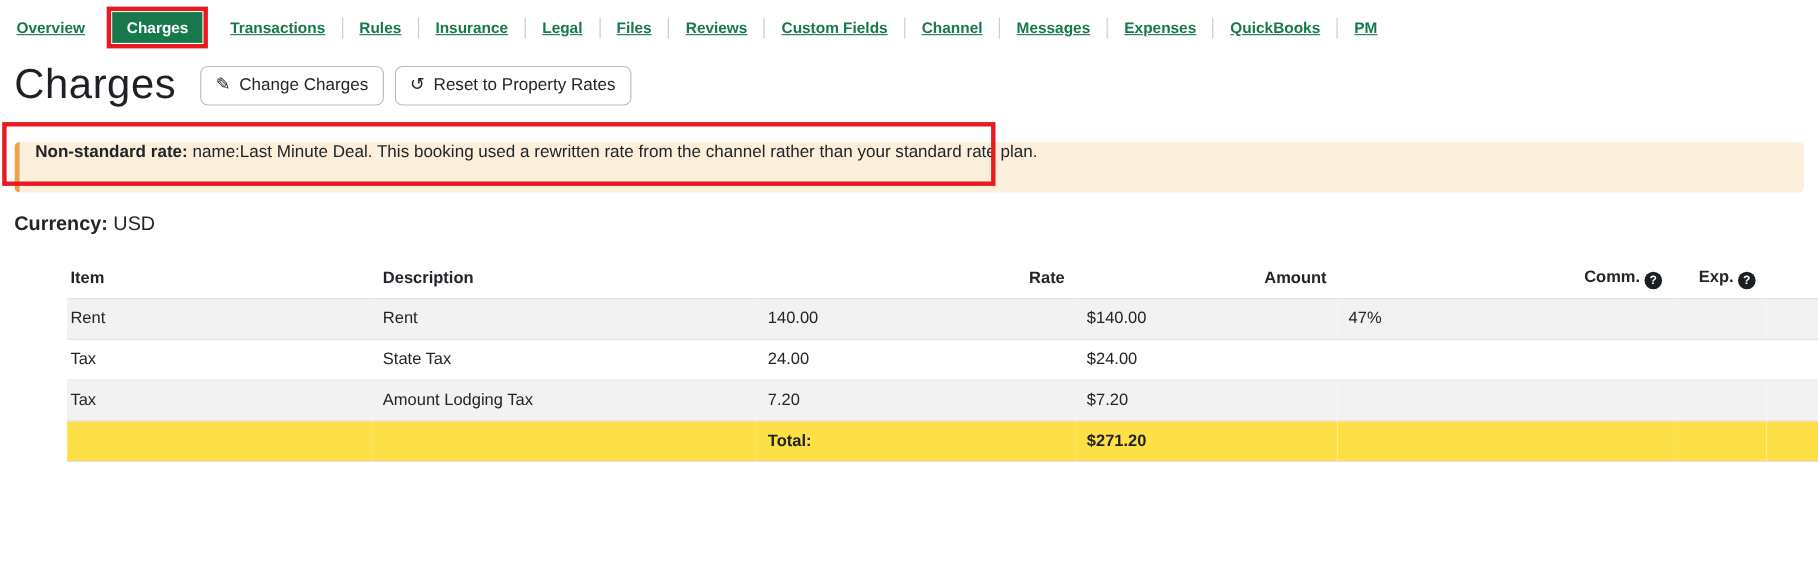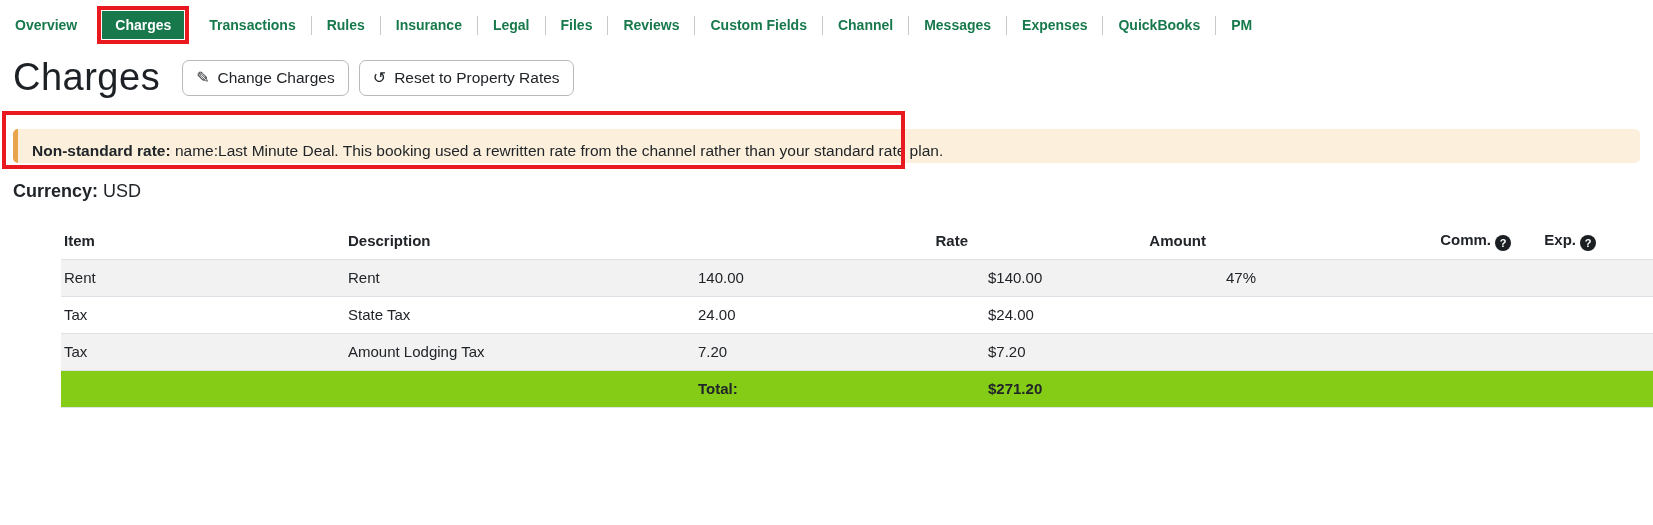"Overview" .nav-link { text-decoration: none -> underline }
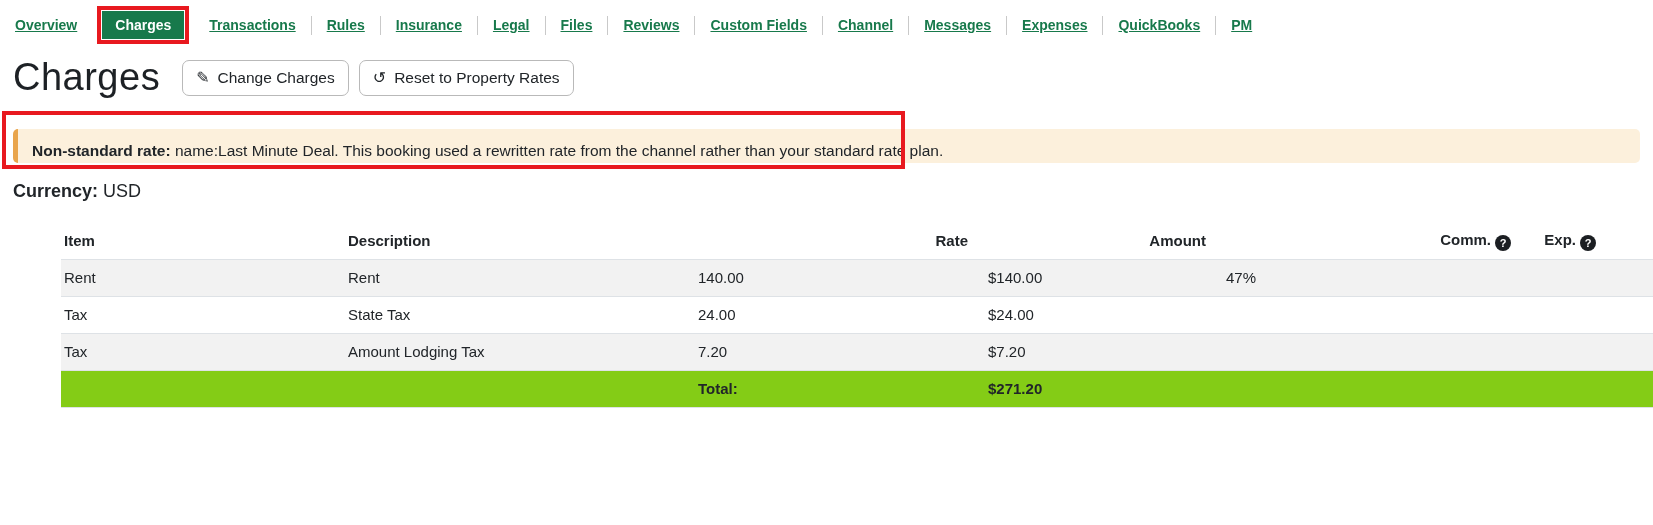"Non-standard rate: name:Last Minute" .alert { height: 34px -> 46px; padding: 12px 14px -> 0 14px }
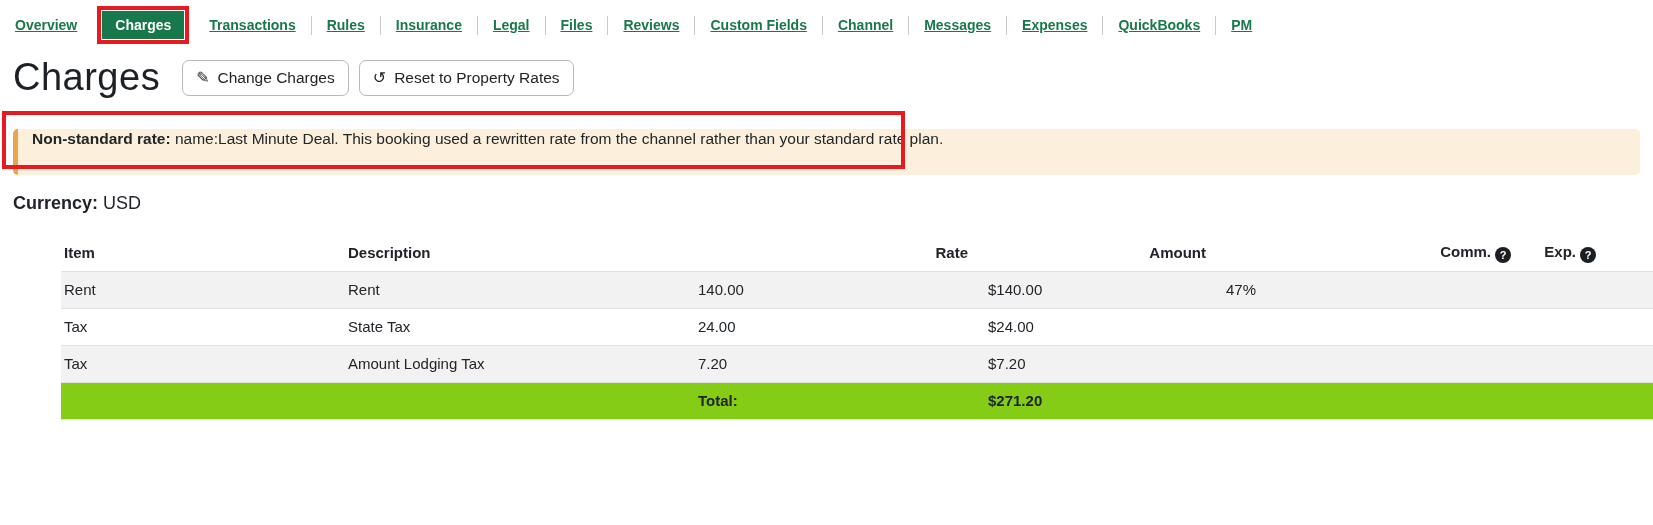"Total:" tfoot td { background: #84cc16 -> #fde047 }
